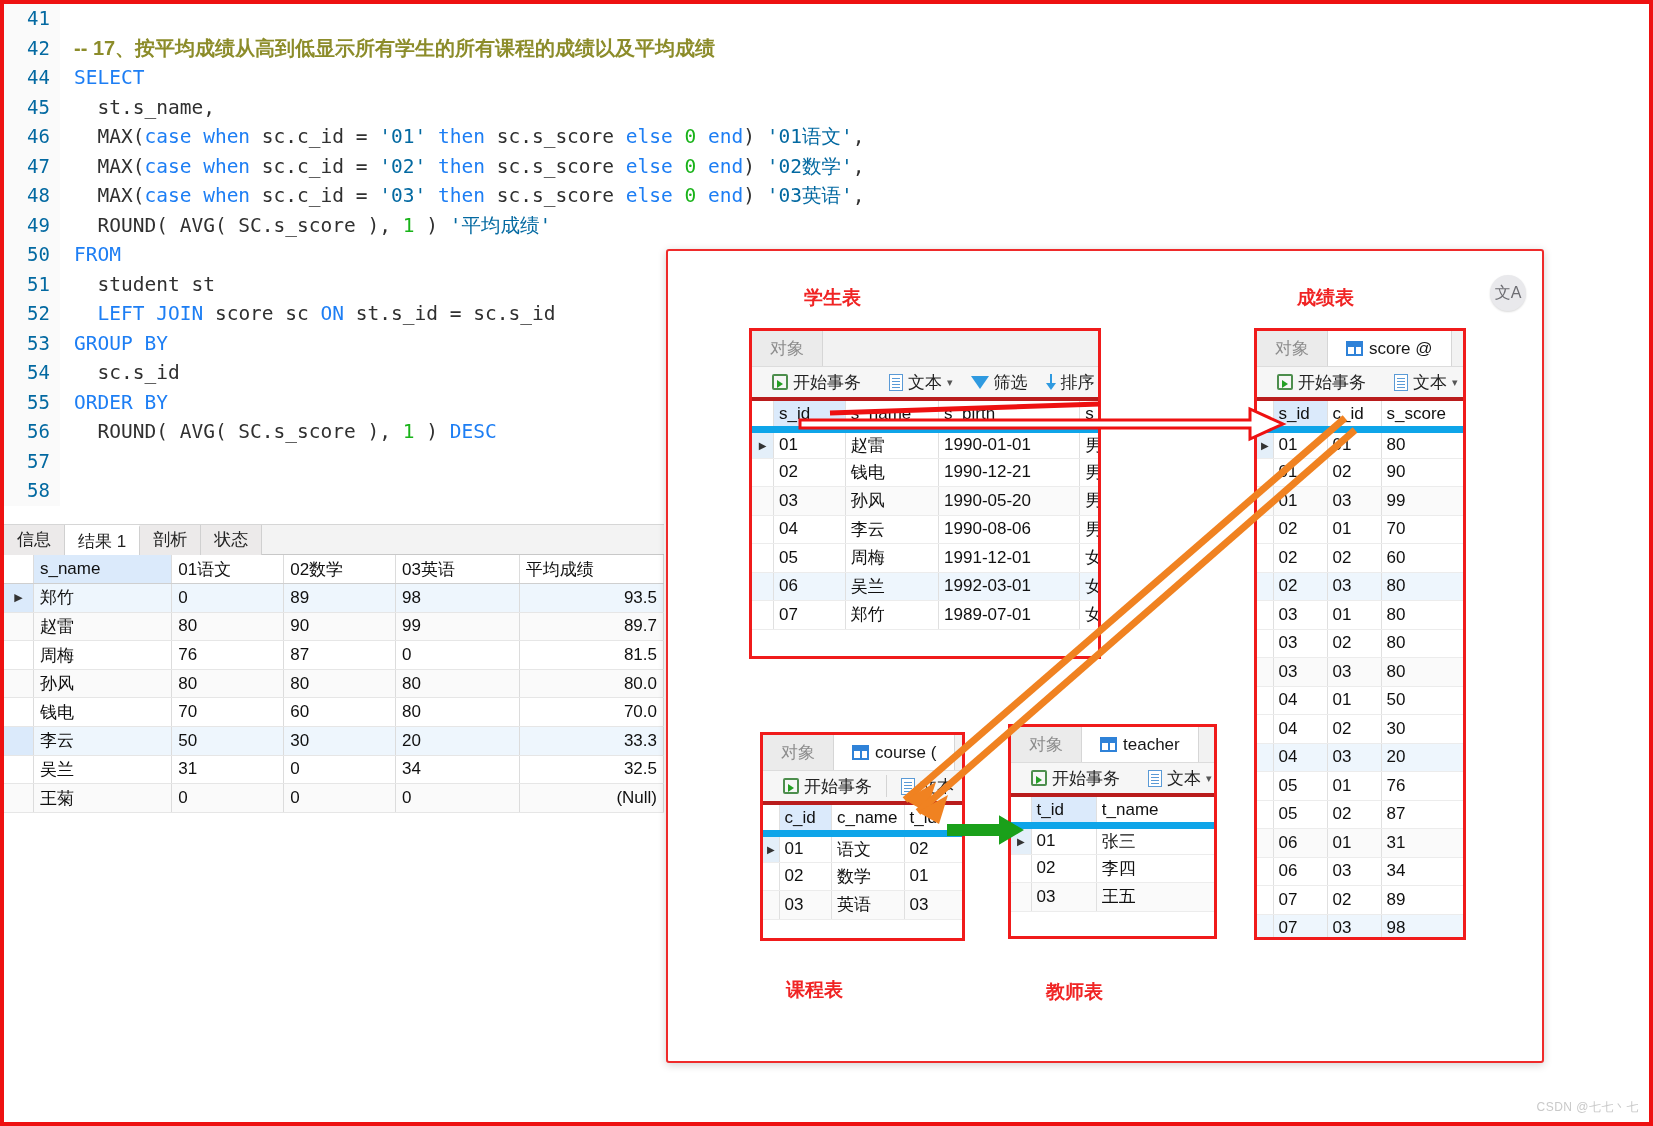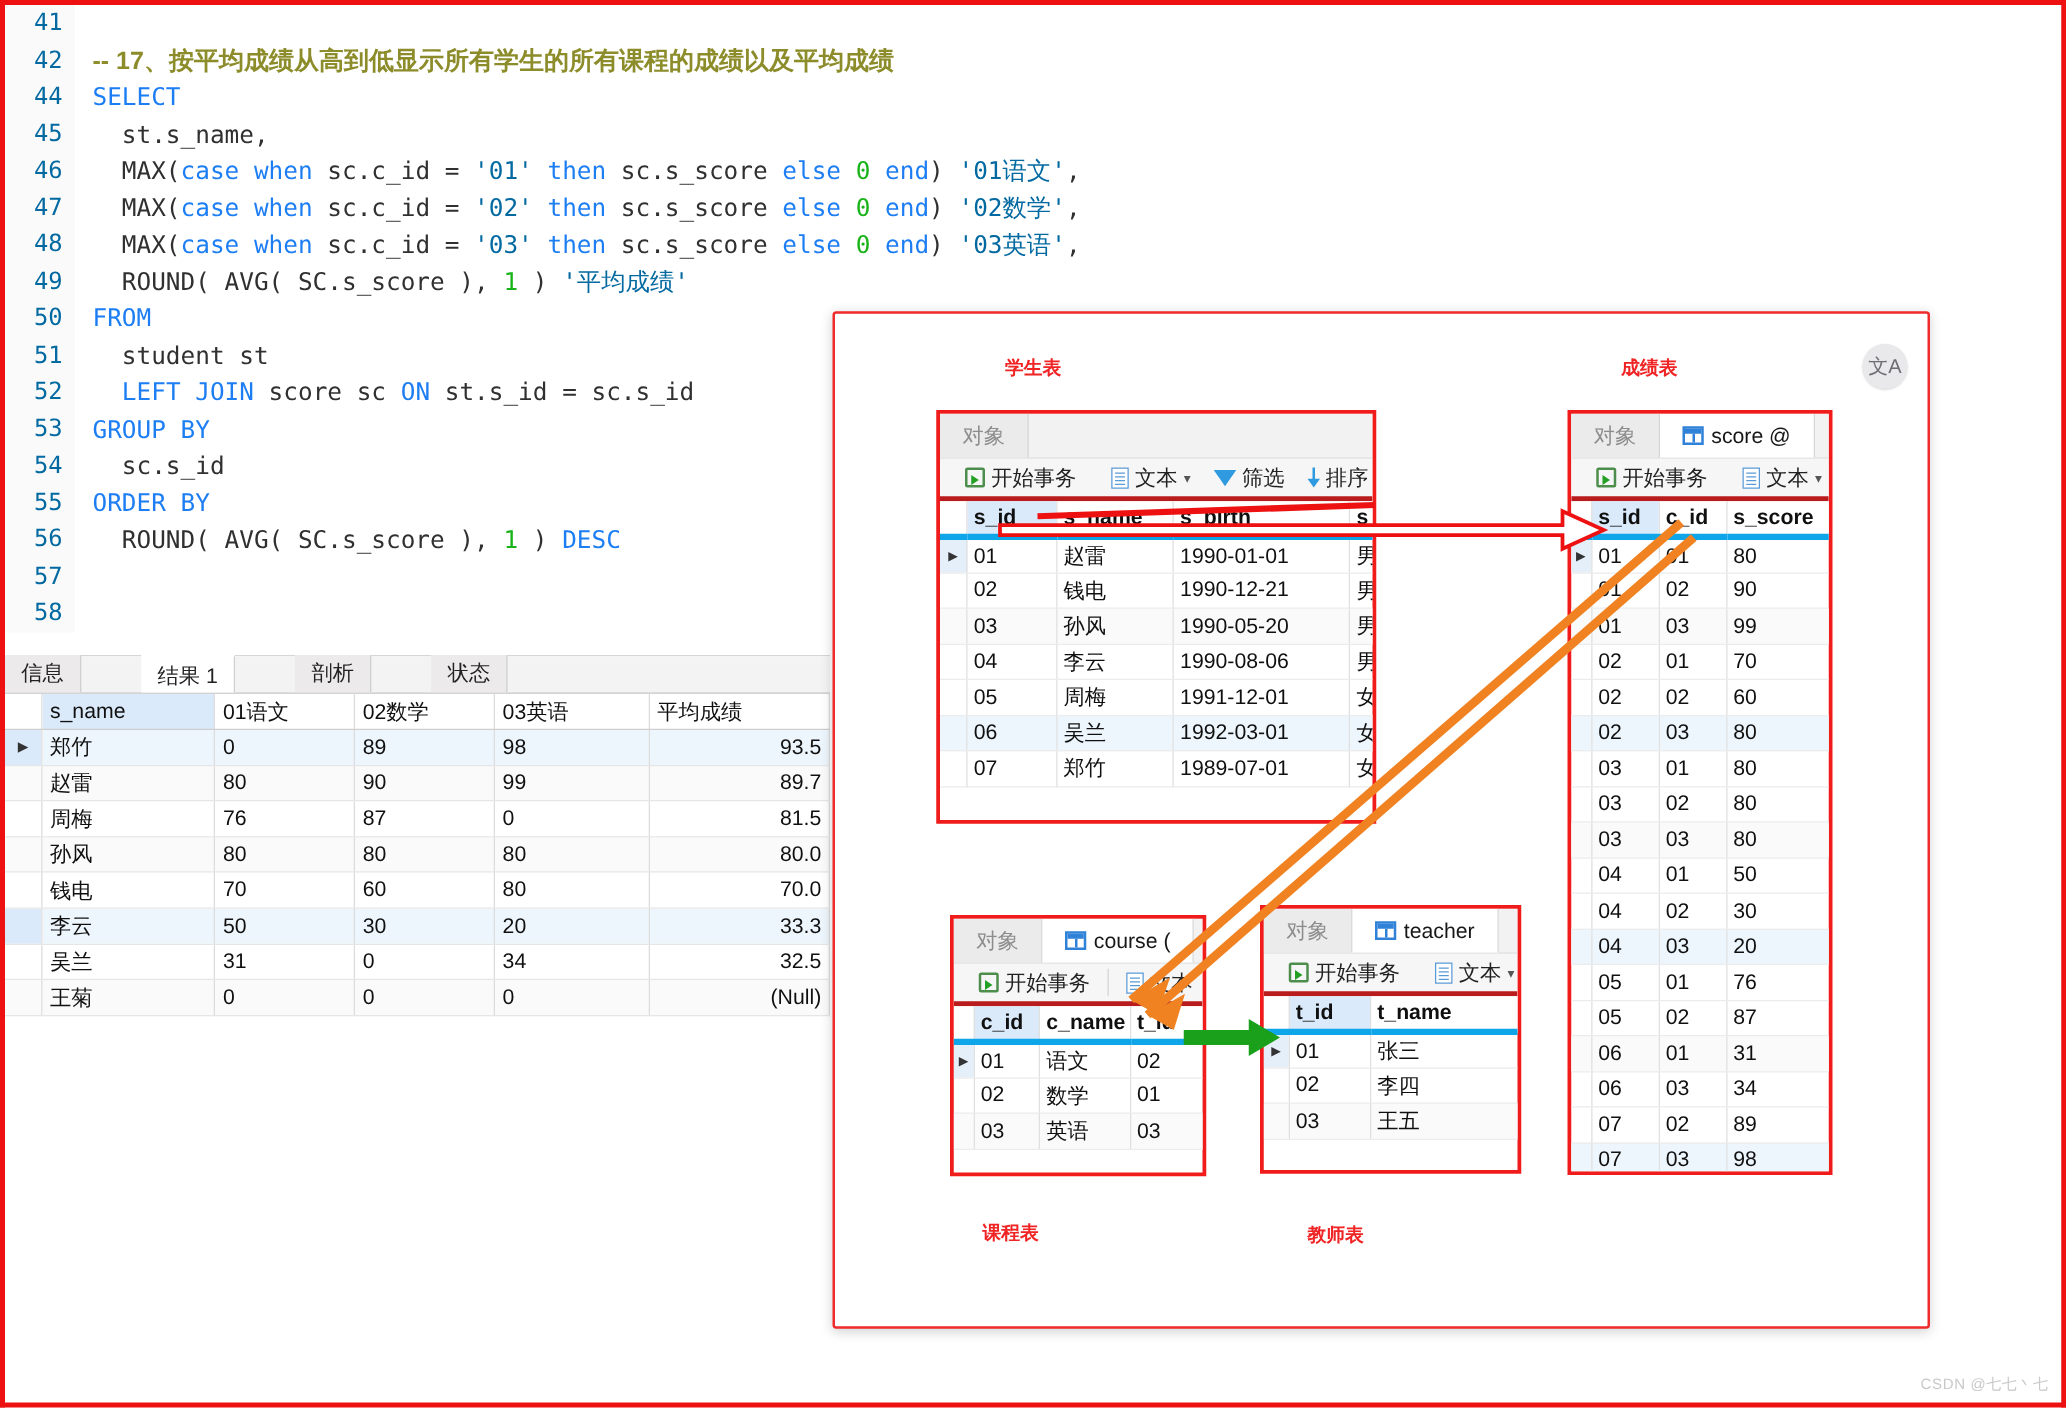"学生表" .ov-label { font-size: 15px -> 19px }
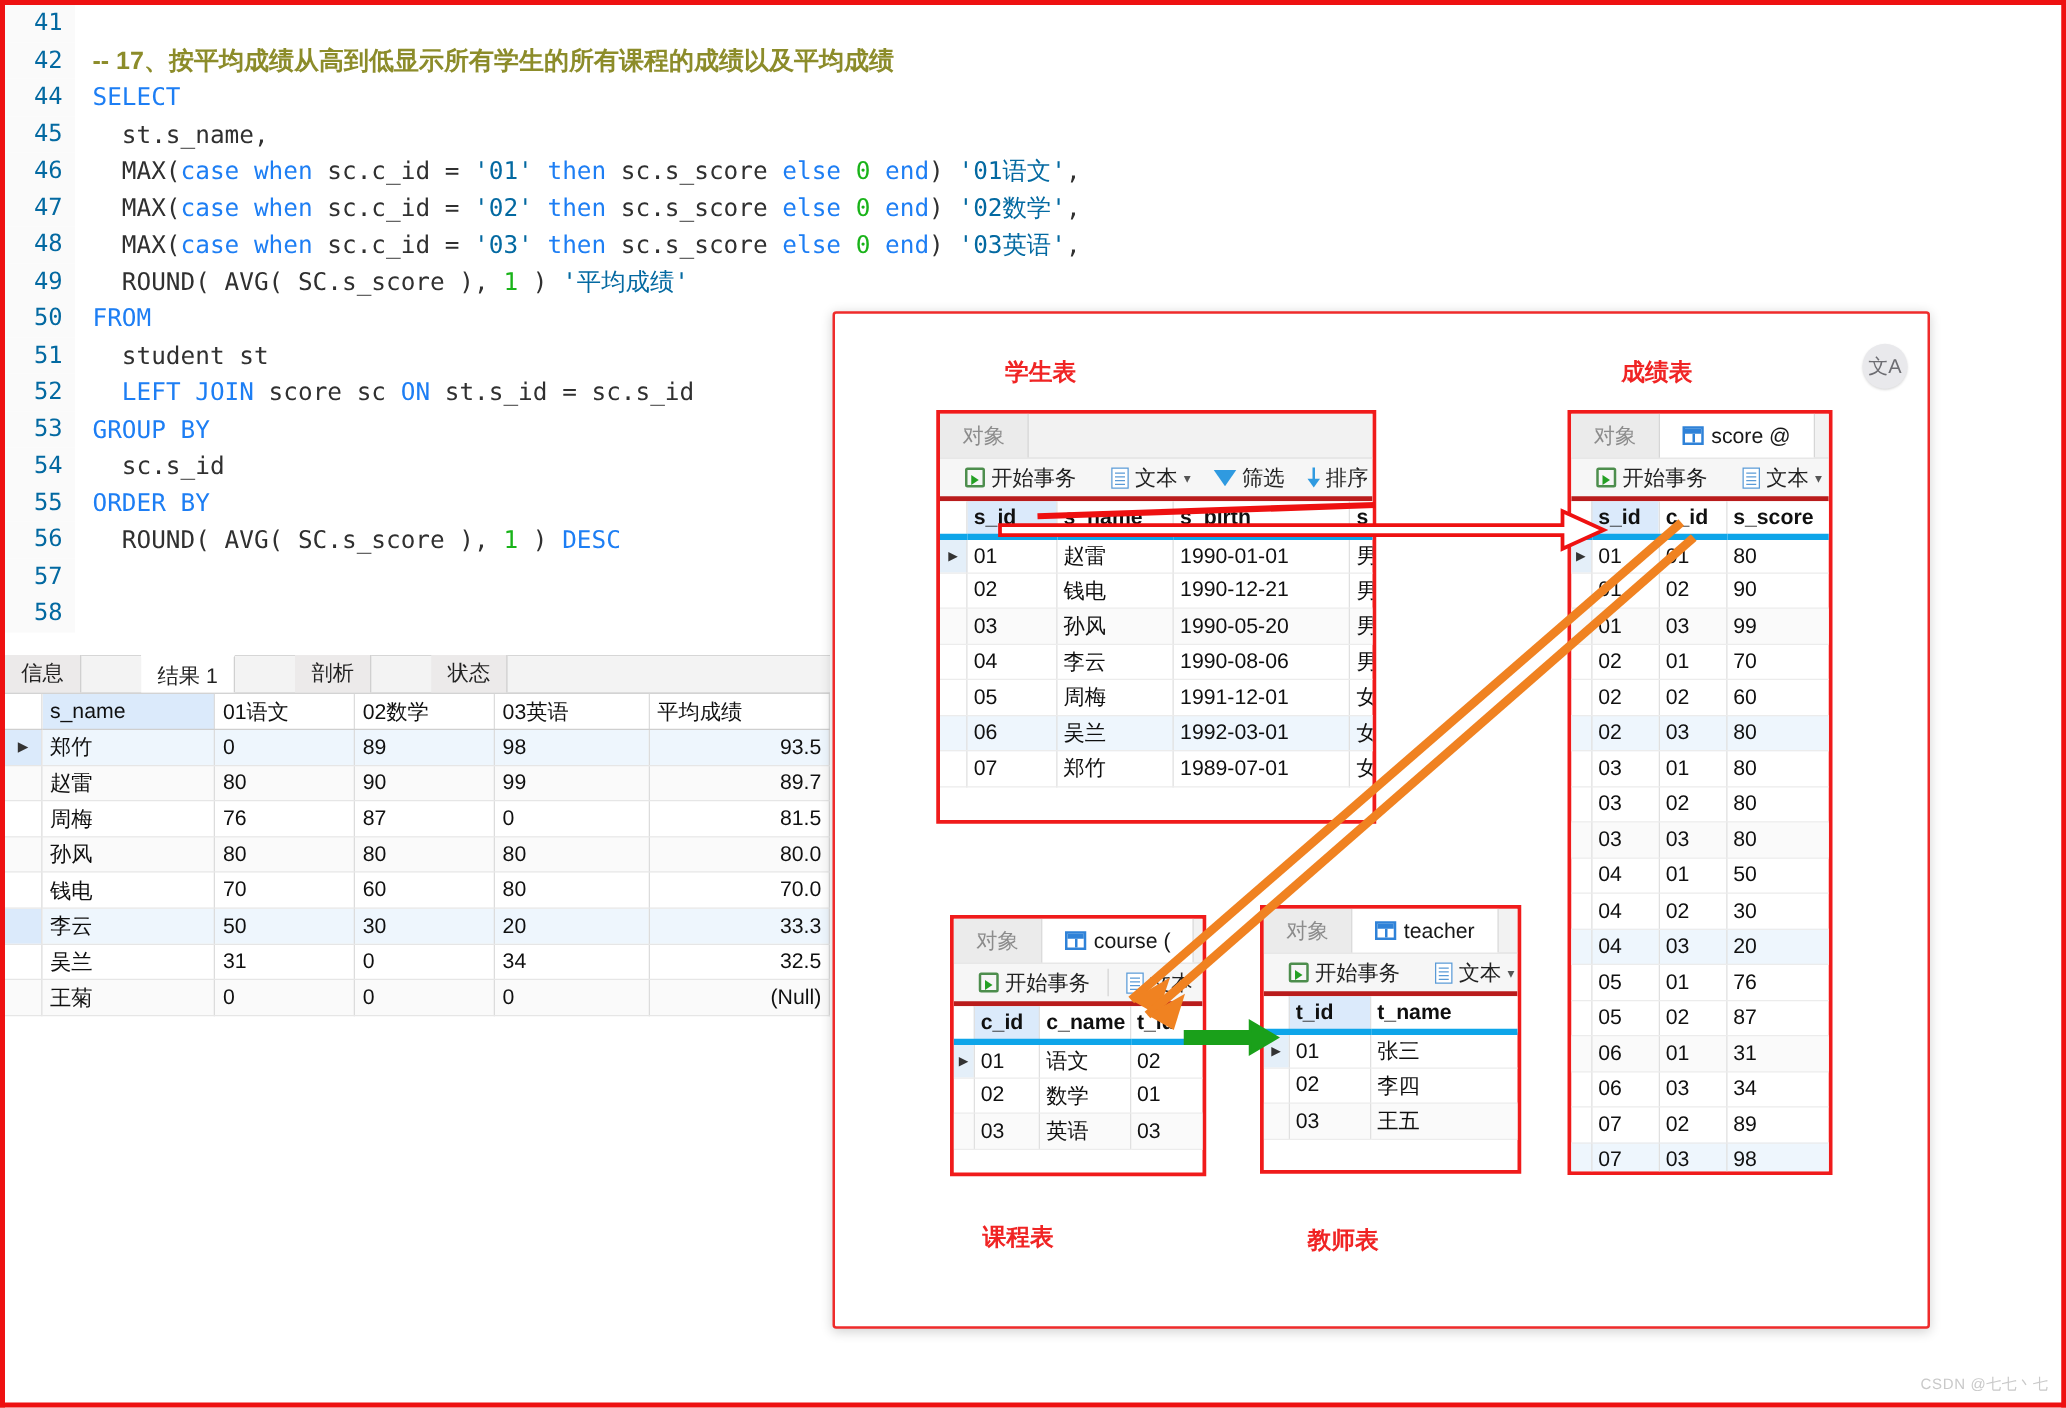"s_id" .dbgrid th { border-bottom: 5px solid #0ea5e9 -> 7px solid #0ea5e9; font-weight: bold -> none }
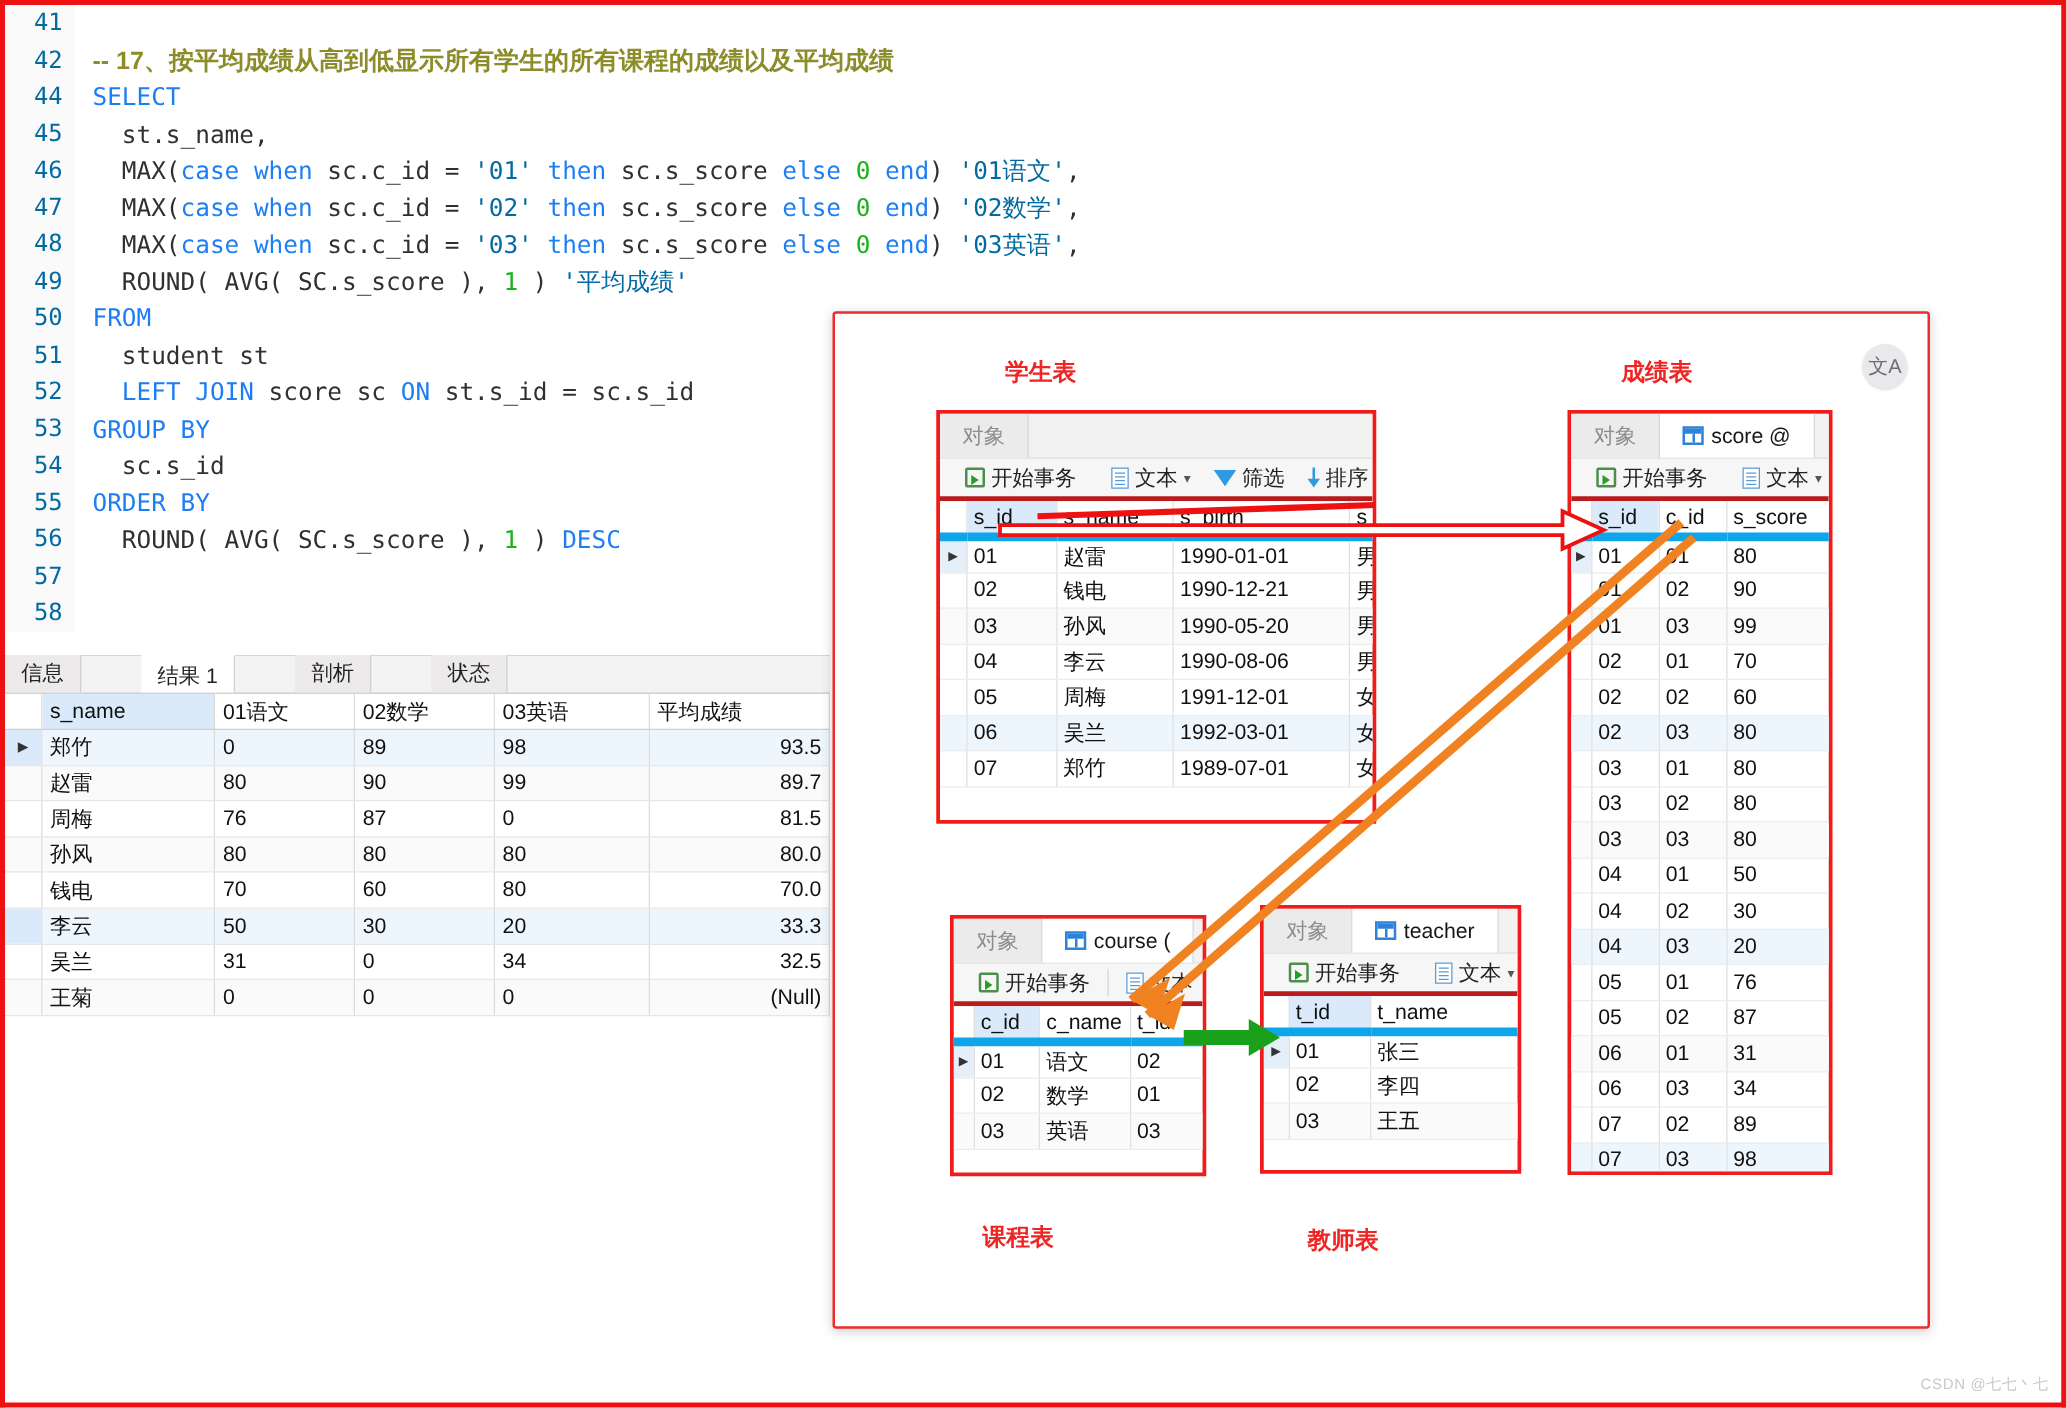"信息" #result-tabs { align-items: flex-end -> center; gap: 48px -> none }
